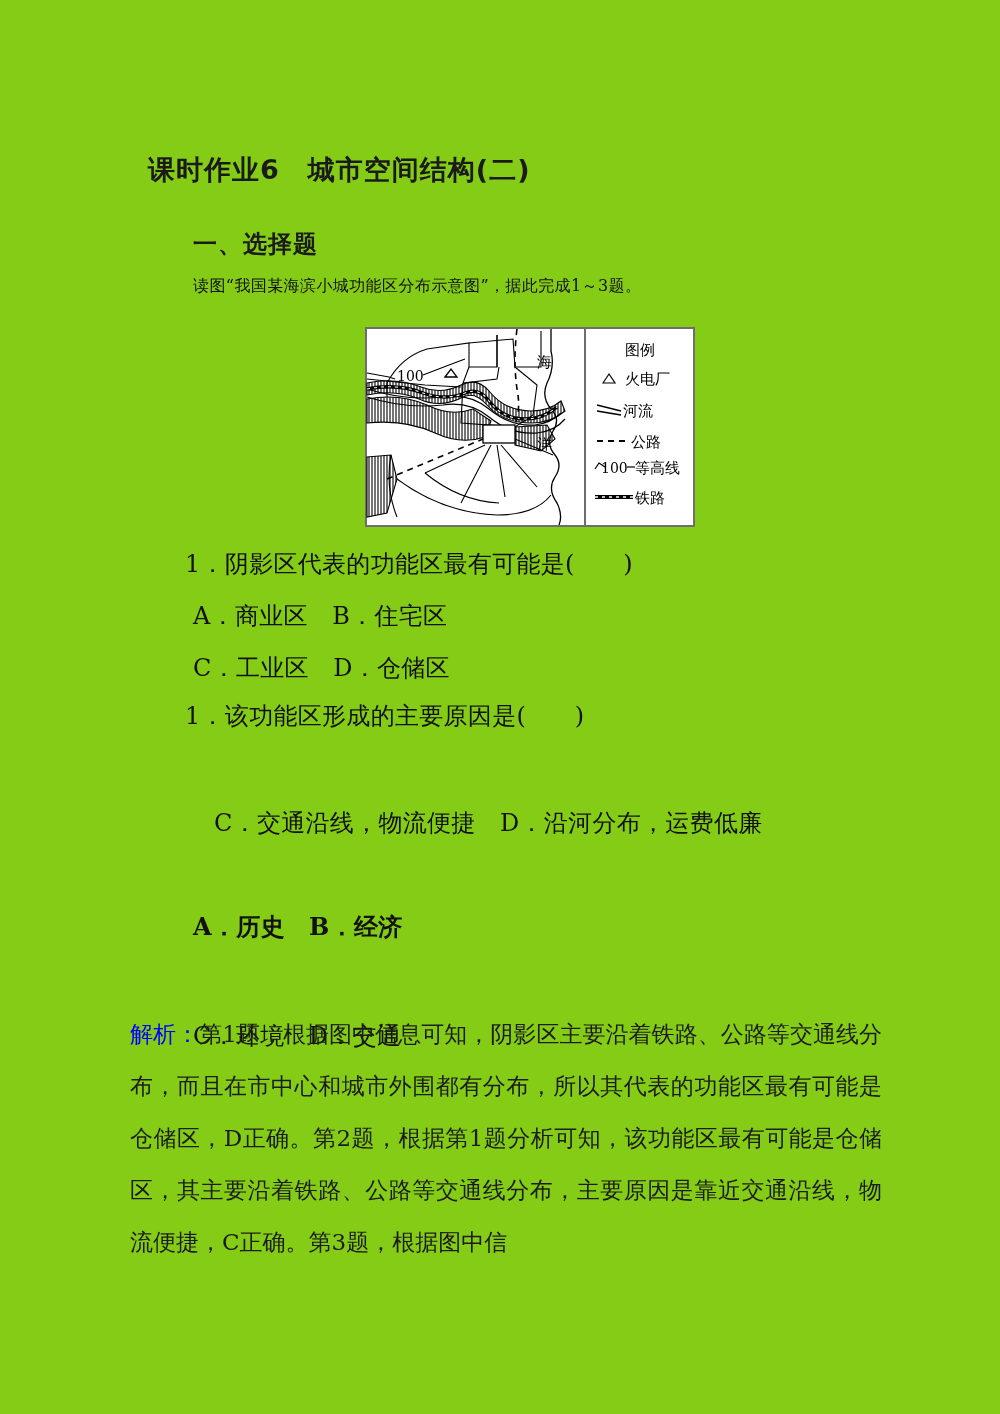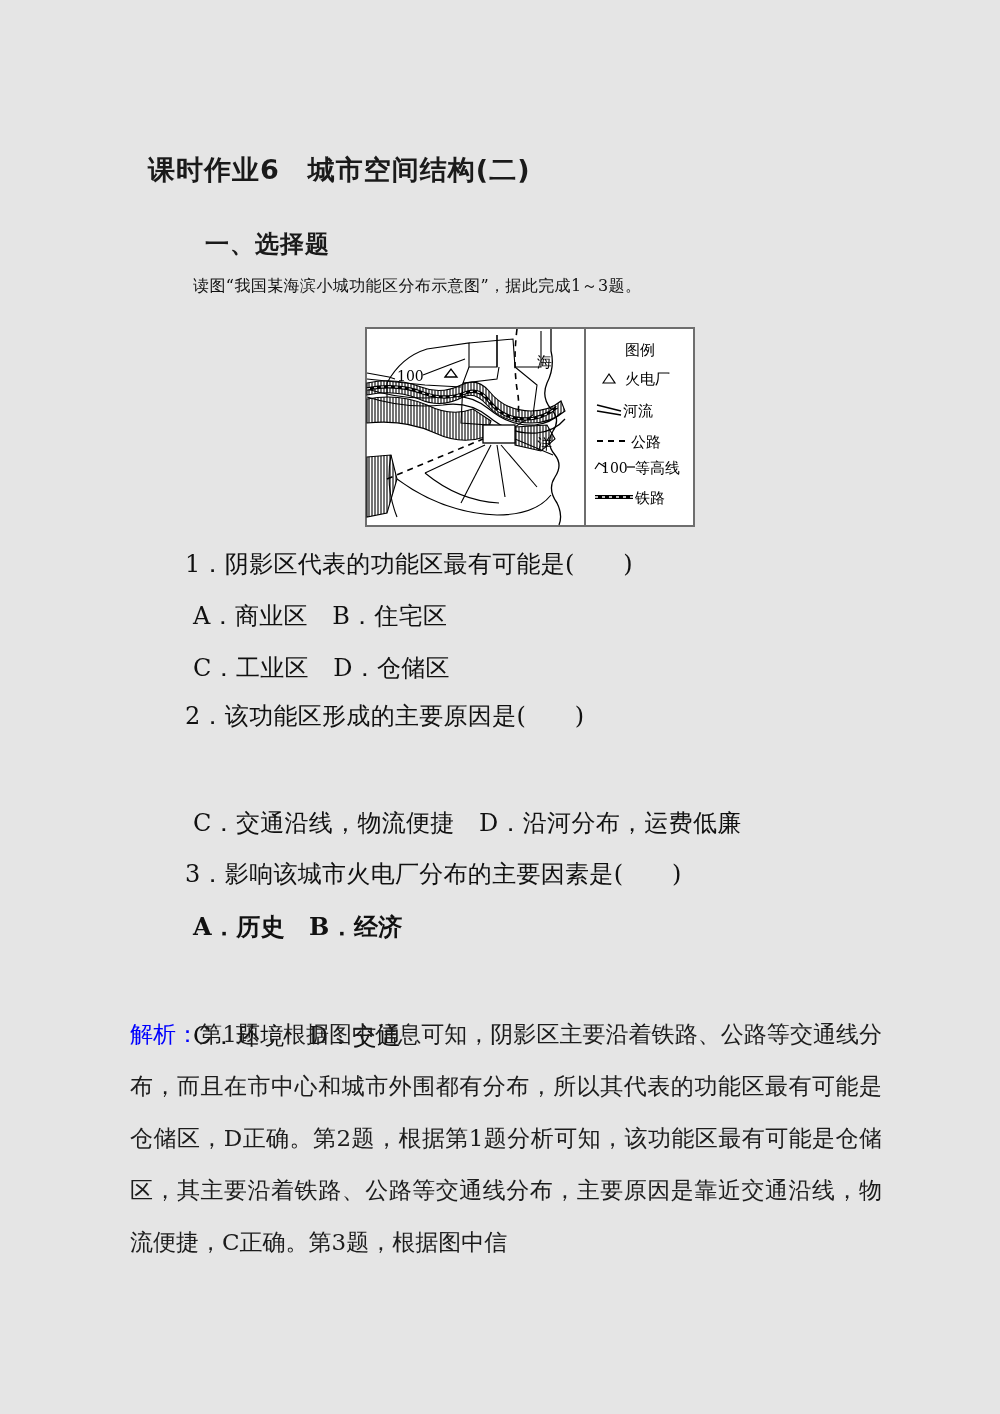"课时作业6 城市空间结构(二)" .page { background: #e5e5e5 -> #84cc16 }
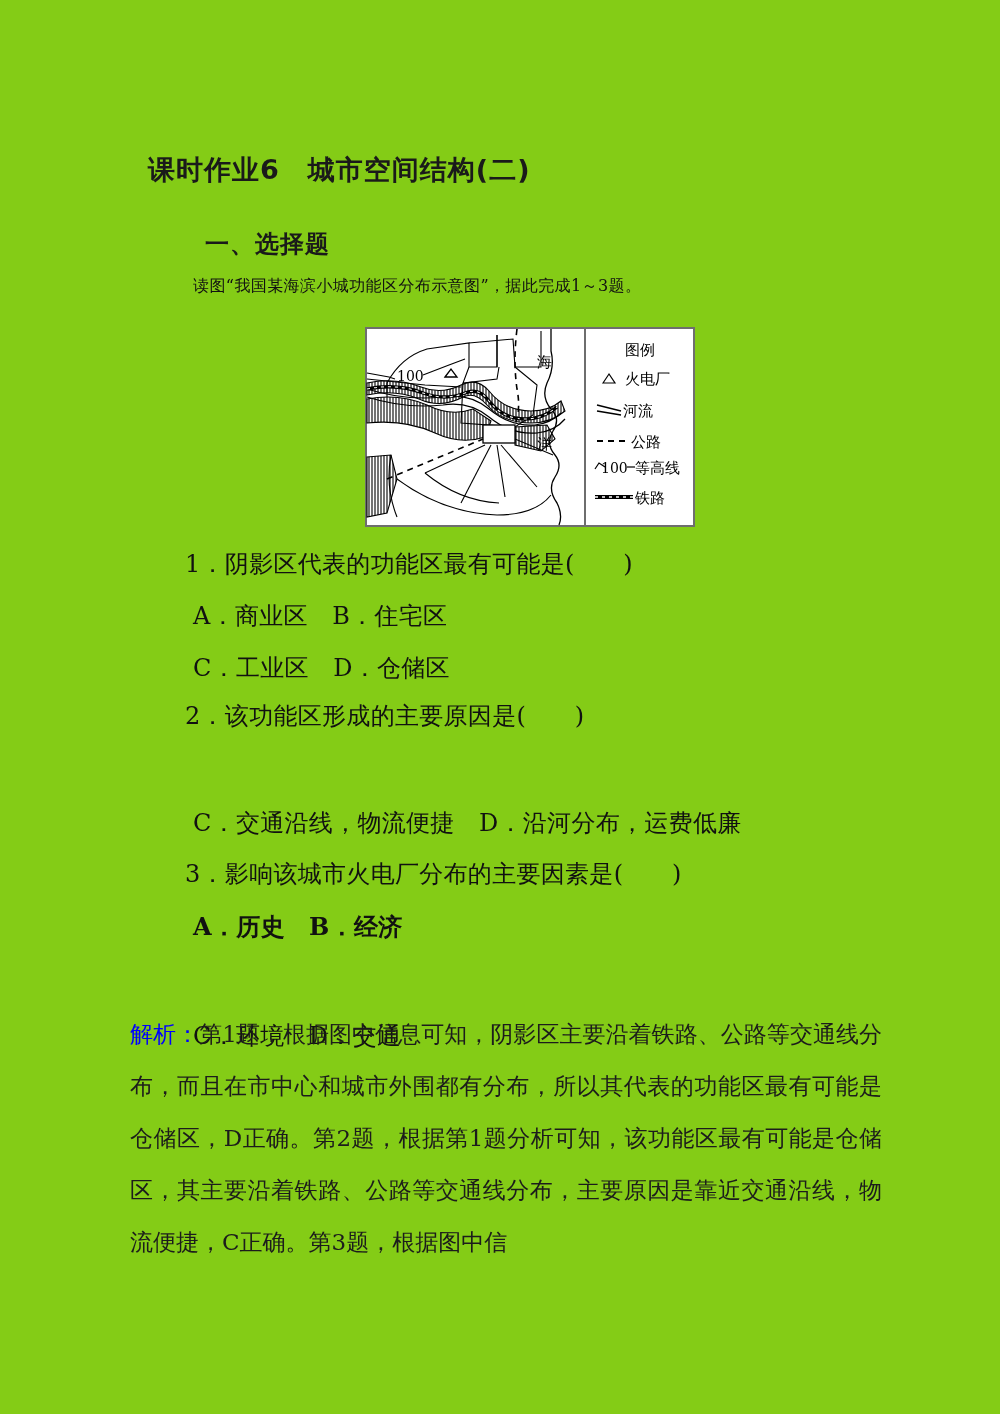"一、选择题" .section-heading { margin-left: 12px -> none }
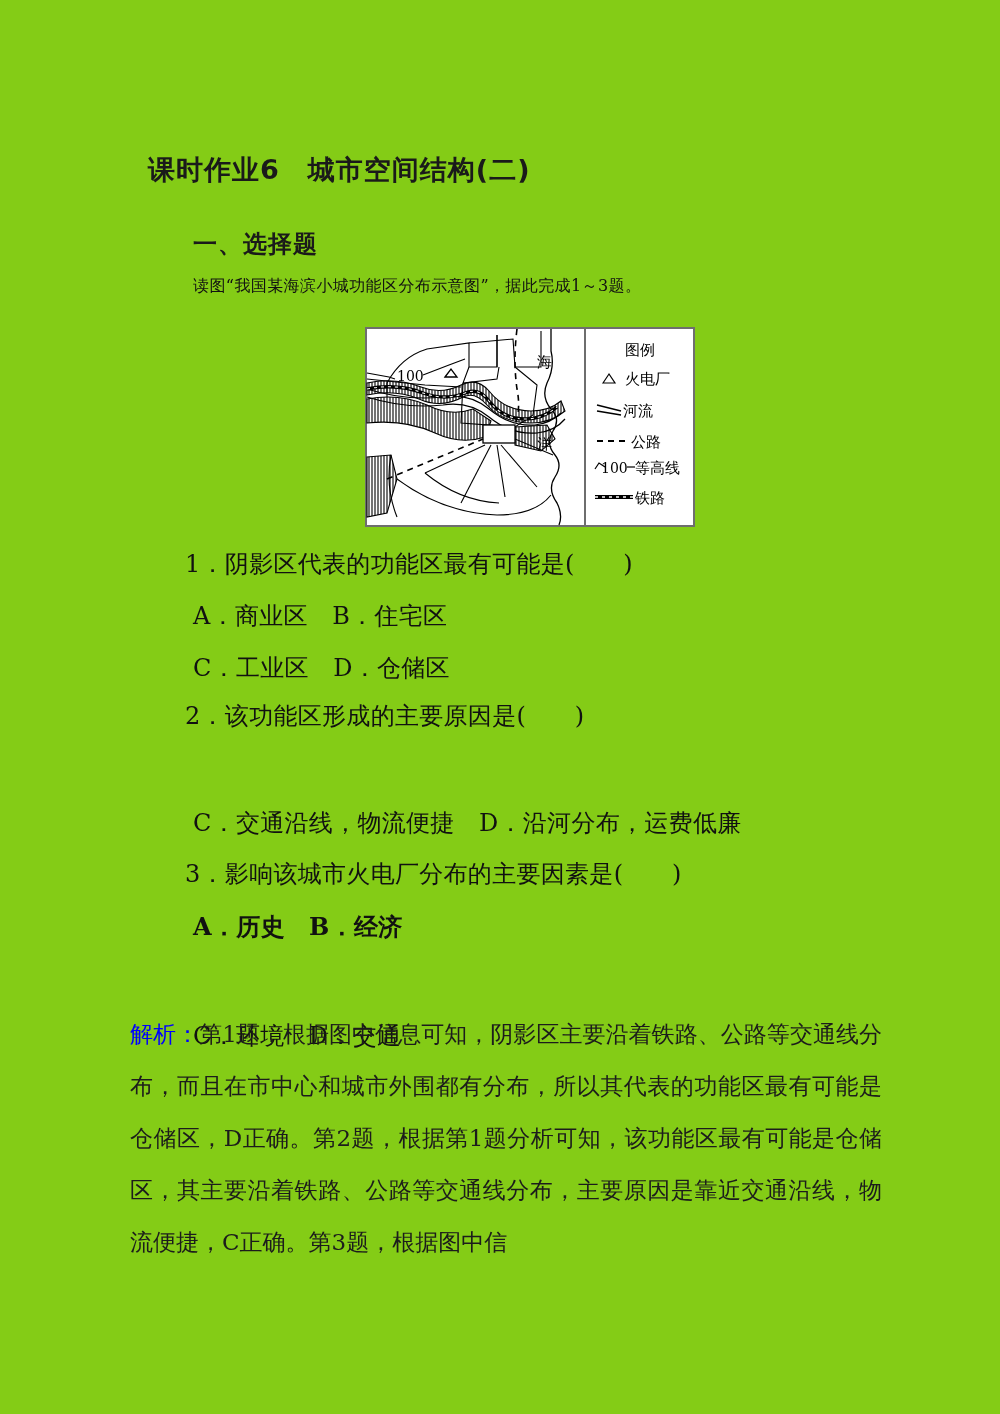"2．该功能区形成的主要原因是( )" div.question { text: 2 -> 1 }
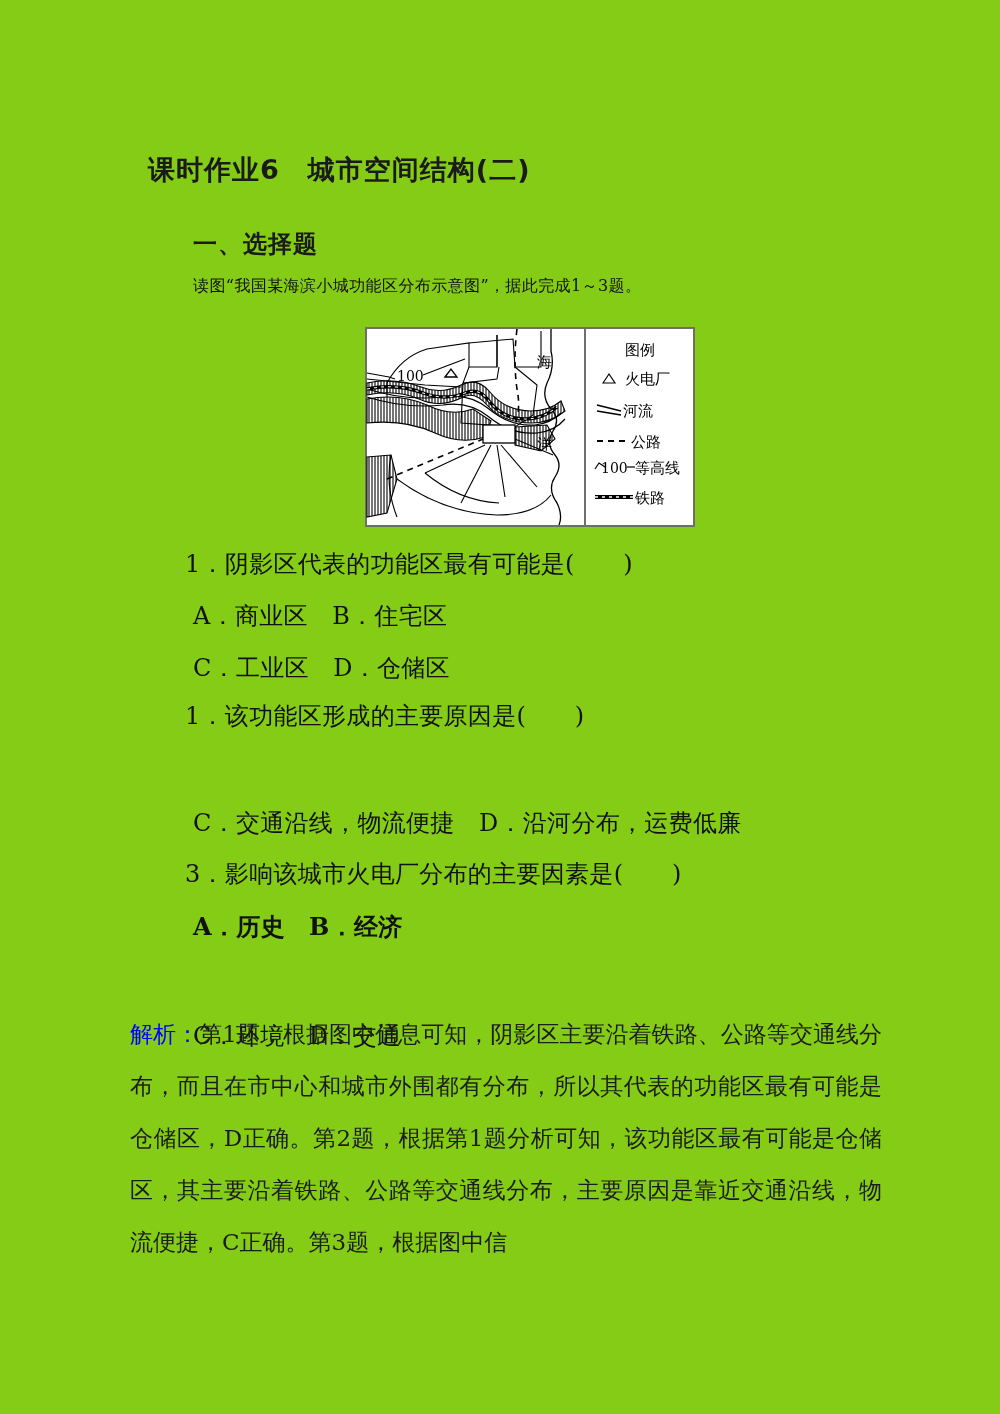"C．交通沿线，物流便捷 D．沿河分布，运费低廉" div.q-opts { margin-left: none -> 21px }
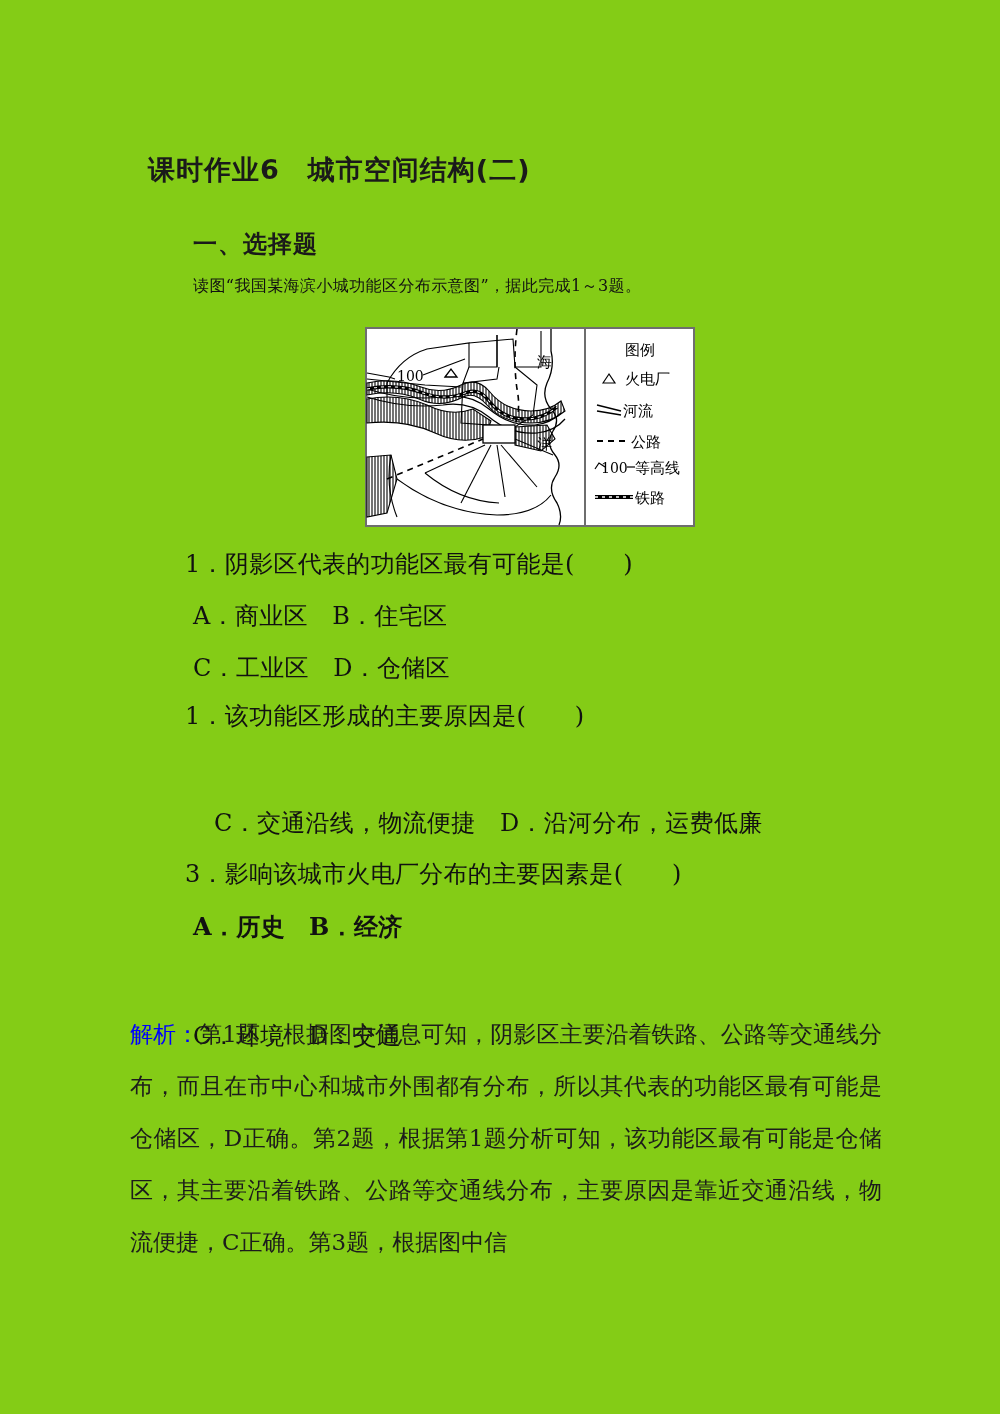"3．影响该城市火电厂分布的主要因素是( )" div.question { html: <div>3．影响该城市火电厂分布的主要因素是( )</div> -> none }
